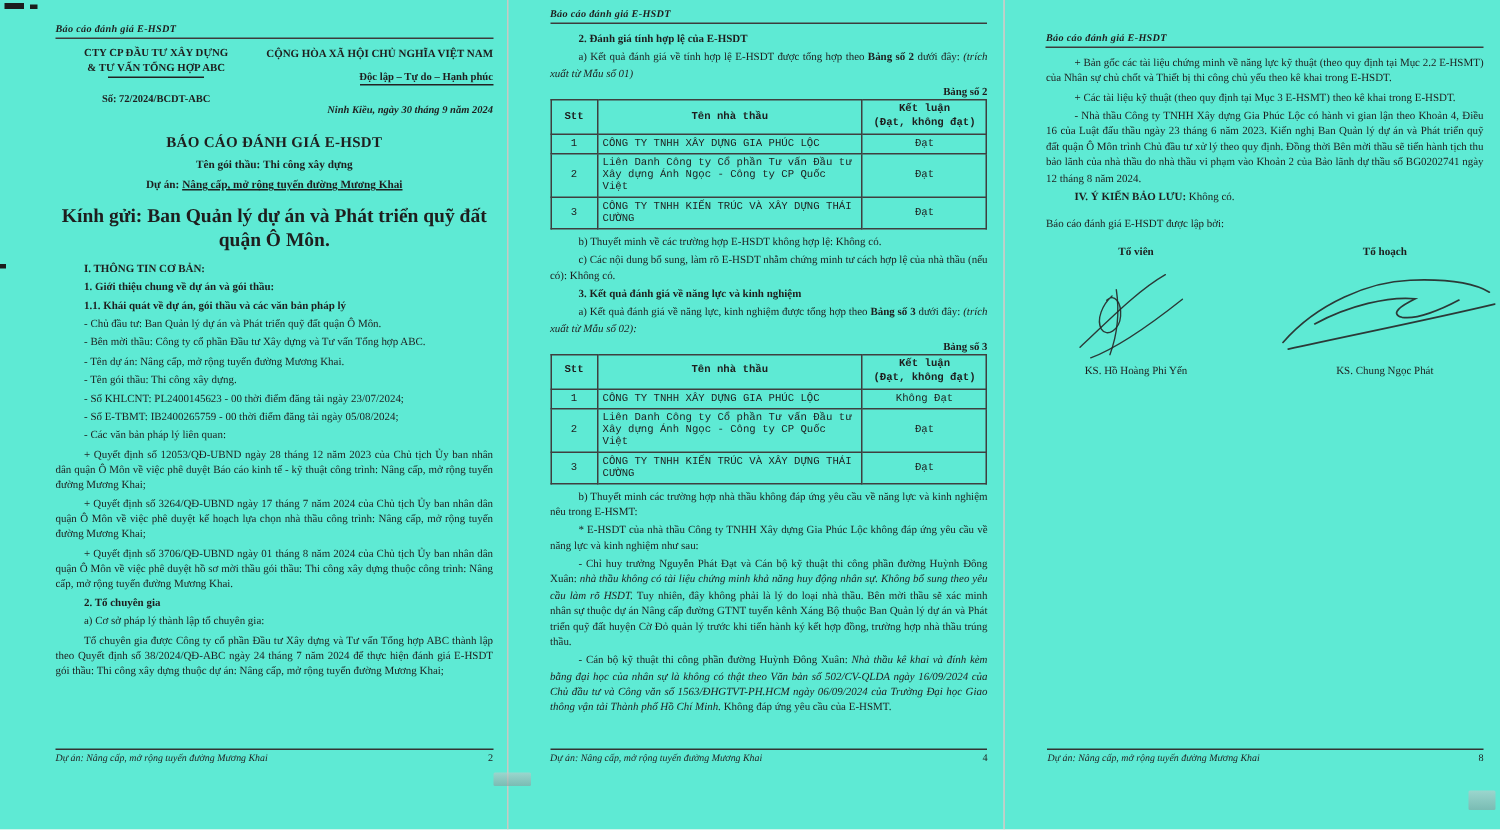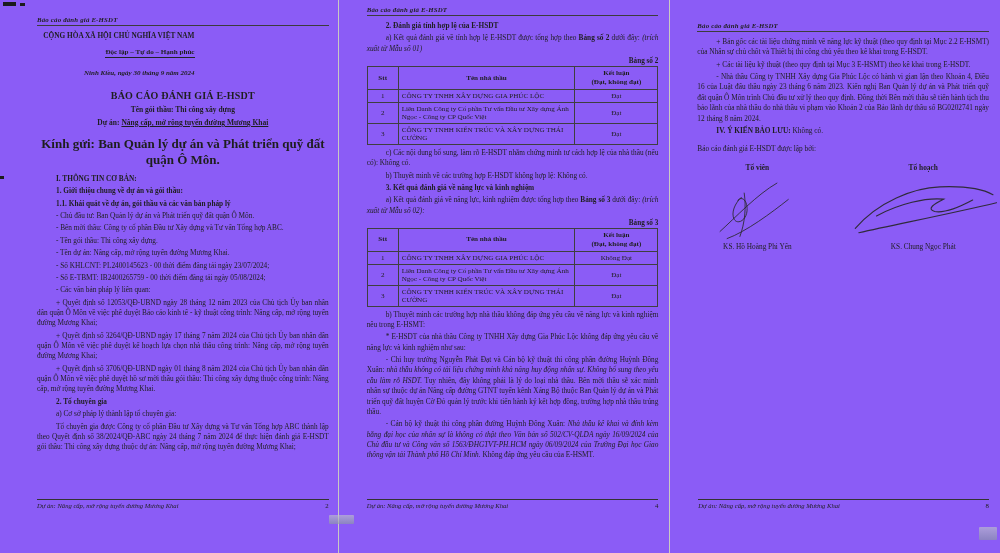"2. Đánh giá tính hợp" .page { background: #8b5cf6 -> #5eead4 }
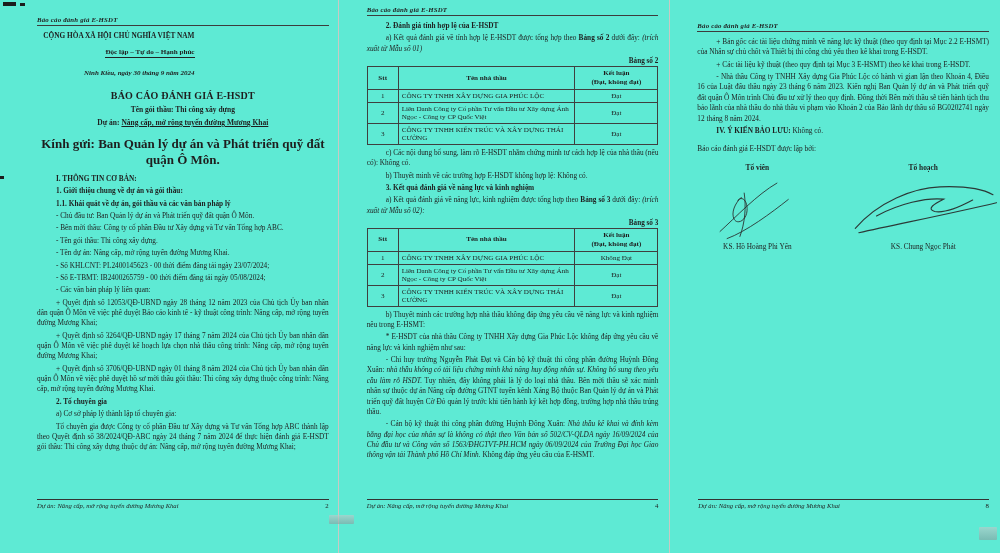"CTY CP ĐẦU TƯ XÂY" div.hcol-l { html: none -> <div> <div>CTY CP ĐẦU TƯ XÂY DỰNG</div> <div>&amp; TƯ VẤN TỔNG HỢP ABC</div> <div></div> <div>Số: 72/2024/BCDT-ABC</div> </div> }
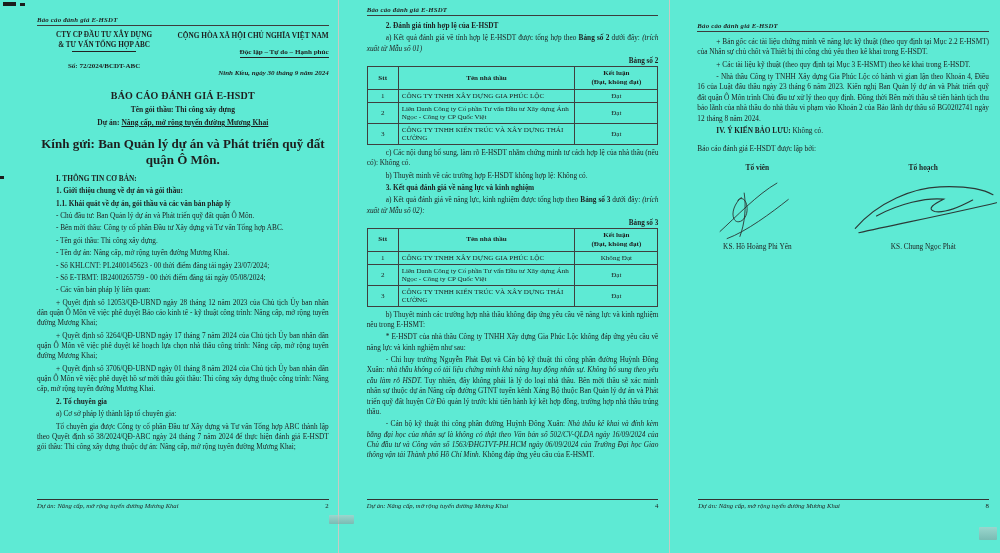"Stt" table.res { font-family: none -> Liberation Mono, monospace }
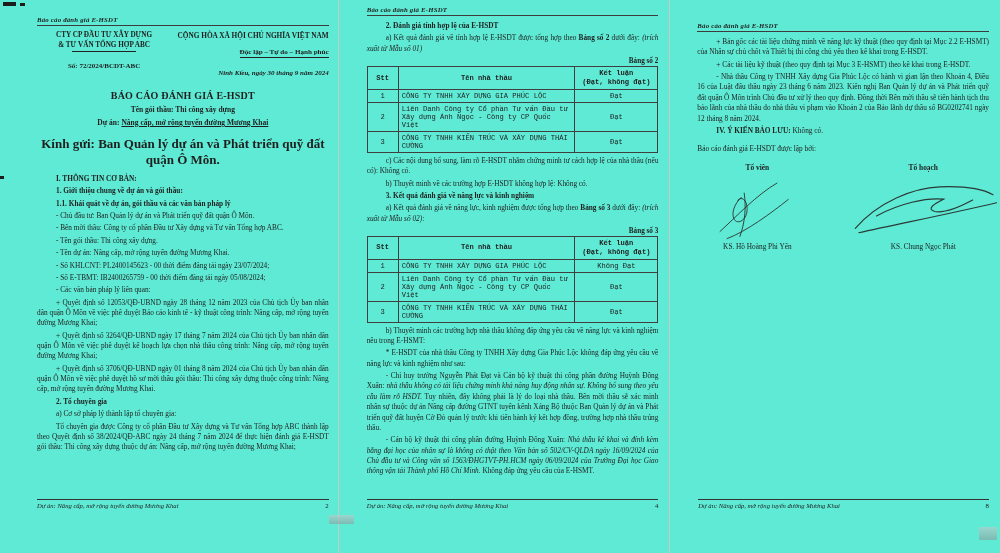"c) Các nội dung bổ" p.para { order: before "b) Thuyết minh về các" -> after "b) Thuyết minh về các" }
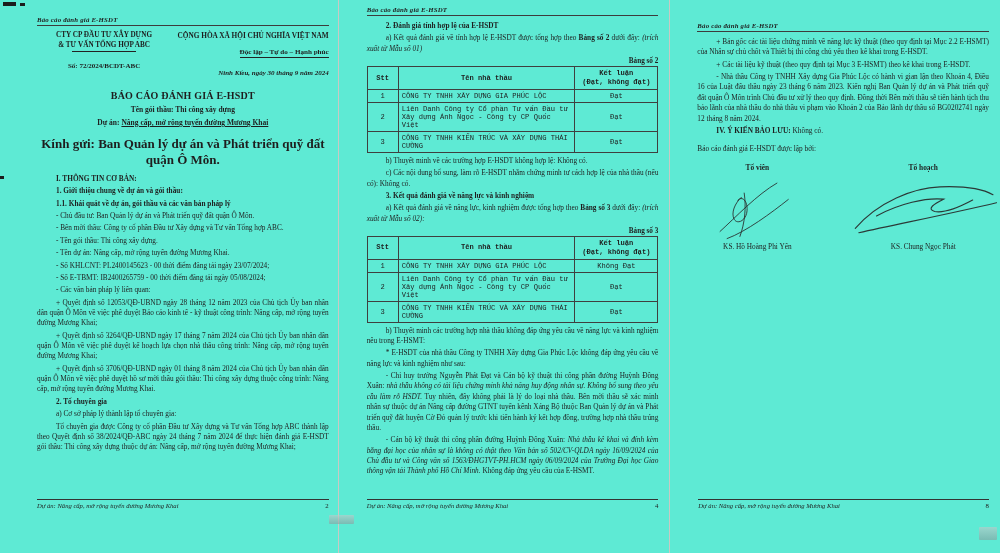"- Tên gói thầu: Thi" p.para { order: before "- Tên dự án: Nâng" -> after "- Tên dự án: Nâng" }
